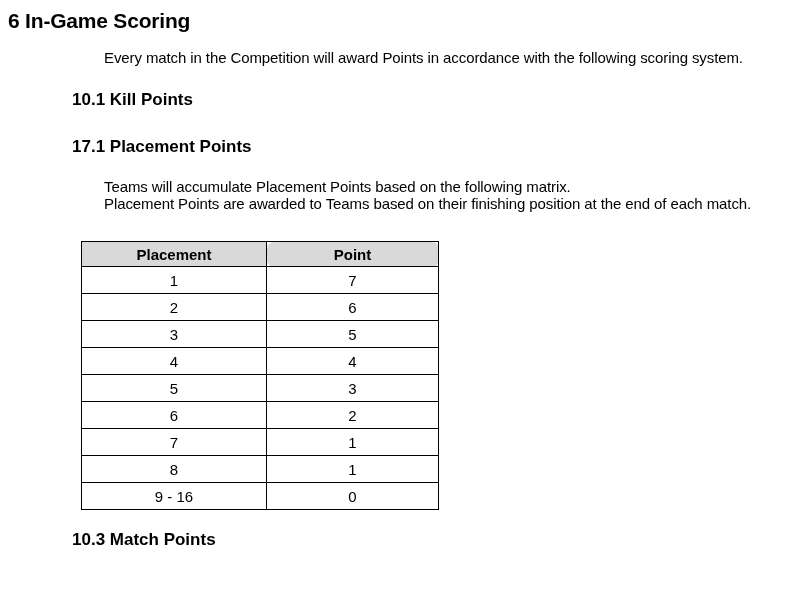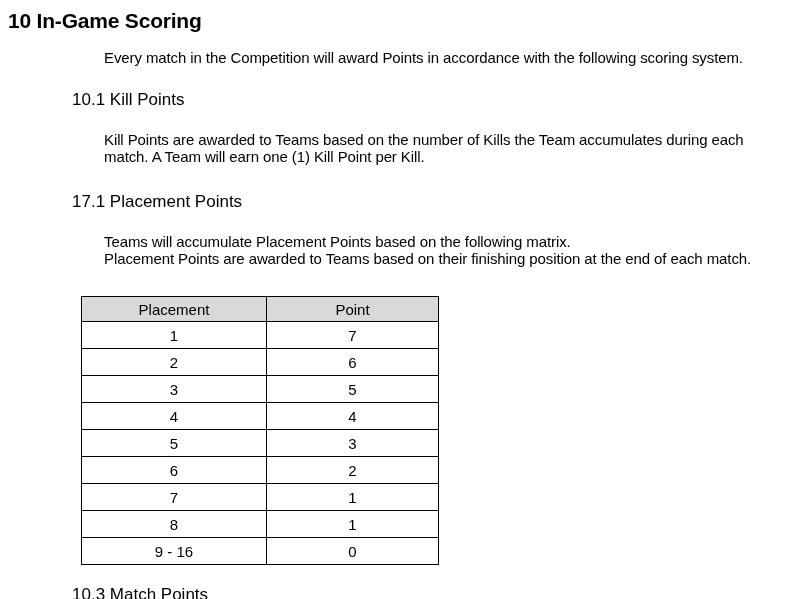"10 In-Game Scoring" h1.doc-title { text: 10 -> 6 }
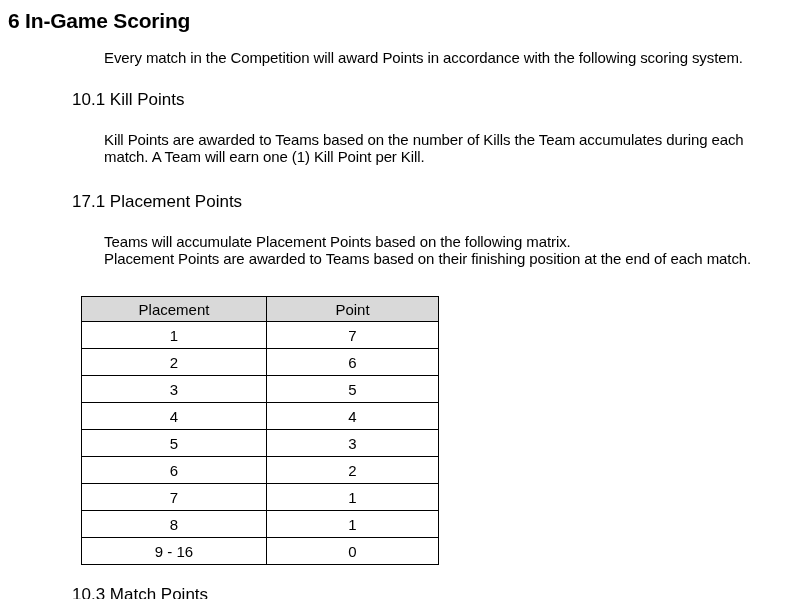"10.1 Kill Points" h2.sub-heading { font-weight: normal -> bold }
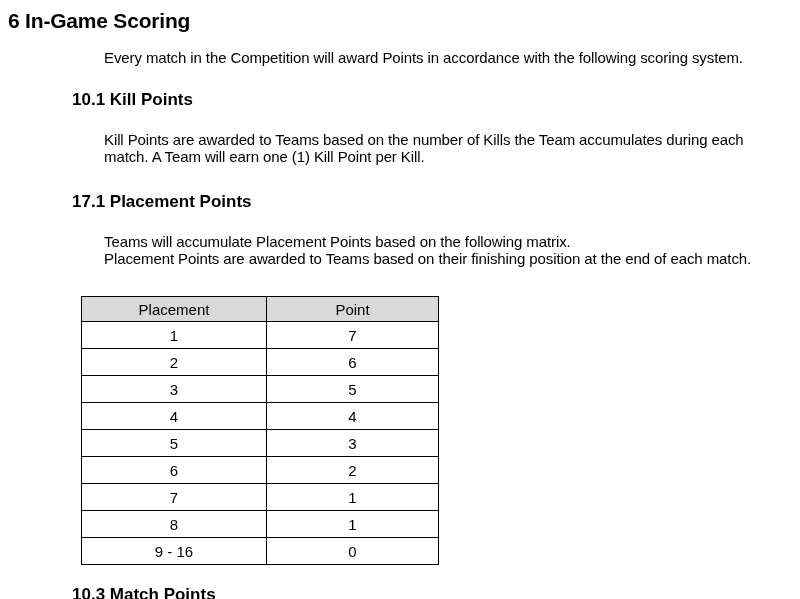"Kill Points are awarded to" div.para { html: <div> <div>Kill Points are awarded to Teams based on the number of Kills the Team accumulates during each</div> <div>match. A Team will earn one (1) Kill Point per Kill.</div> </div> -> none }
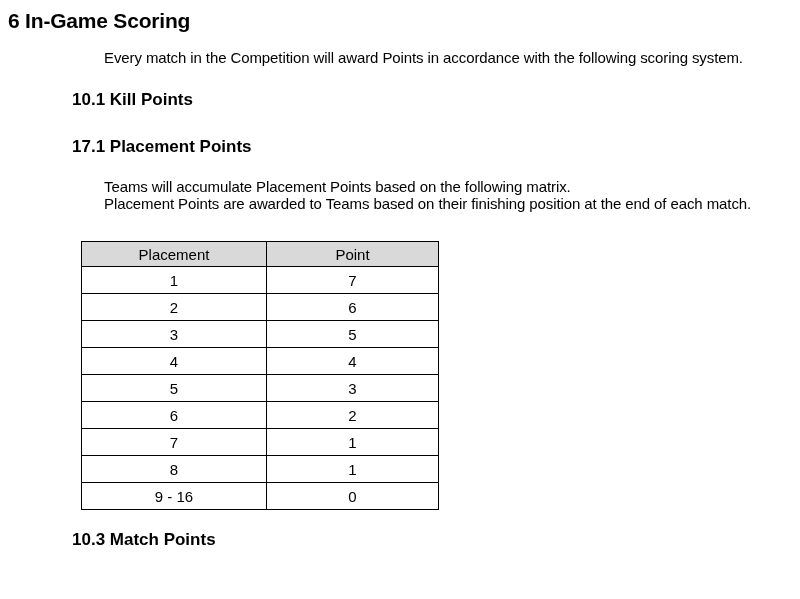"Placement" table.placement-table th { font-weight: normal -> bold }
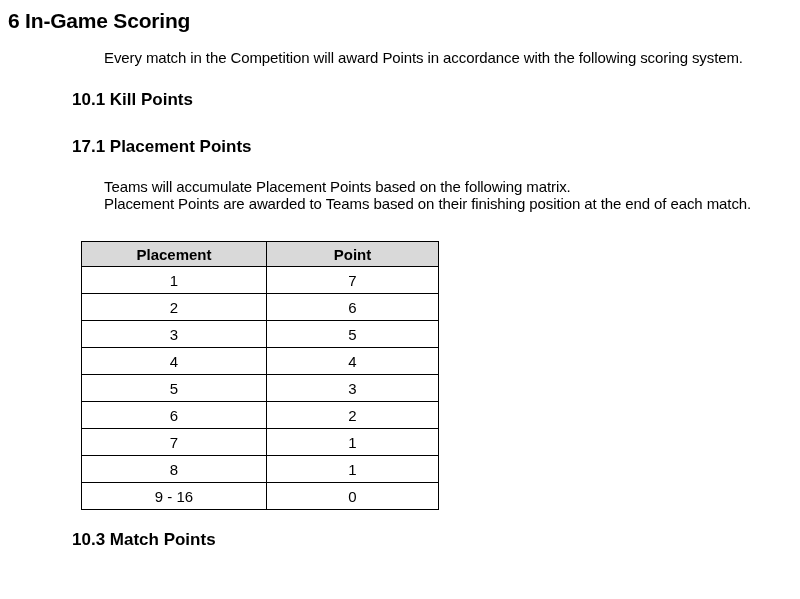"Point" .col-point { border-radius: none -> 7px }
